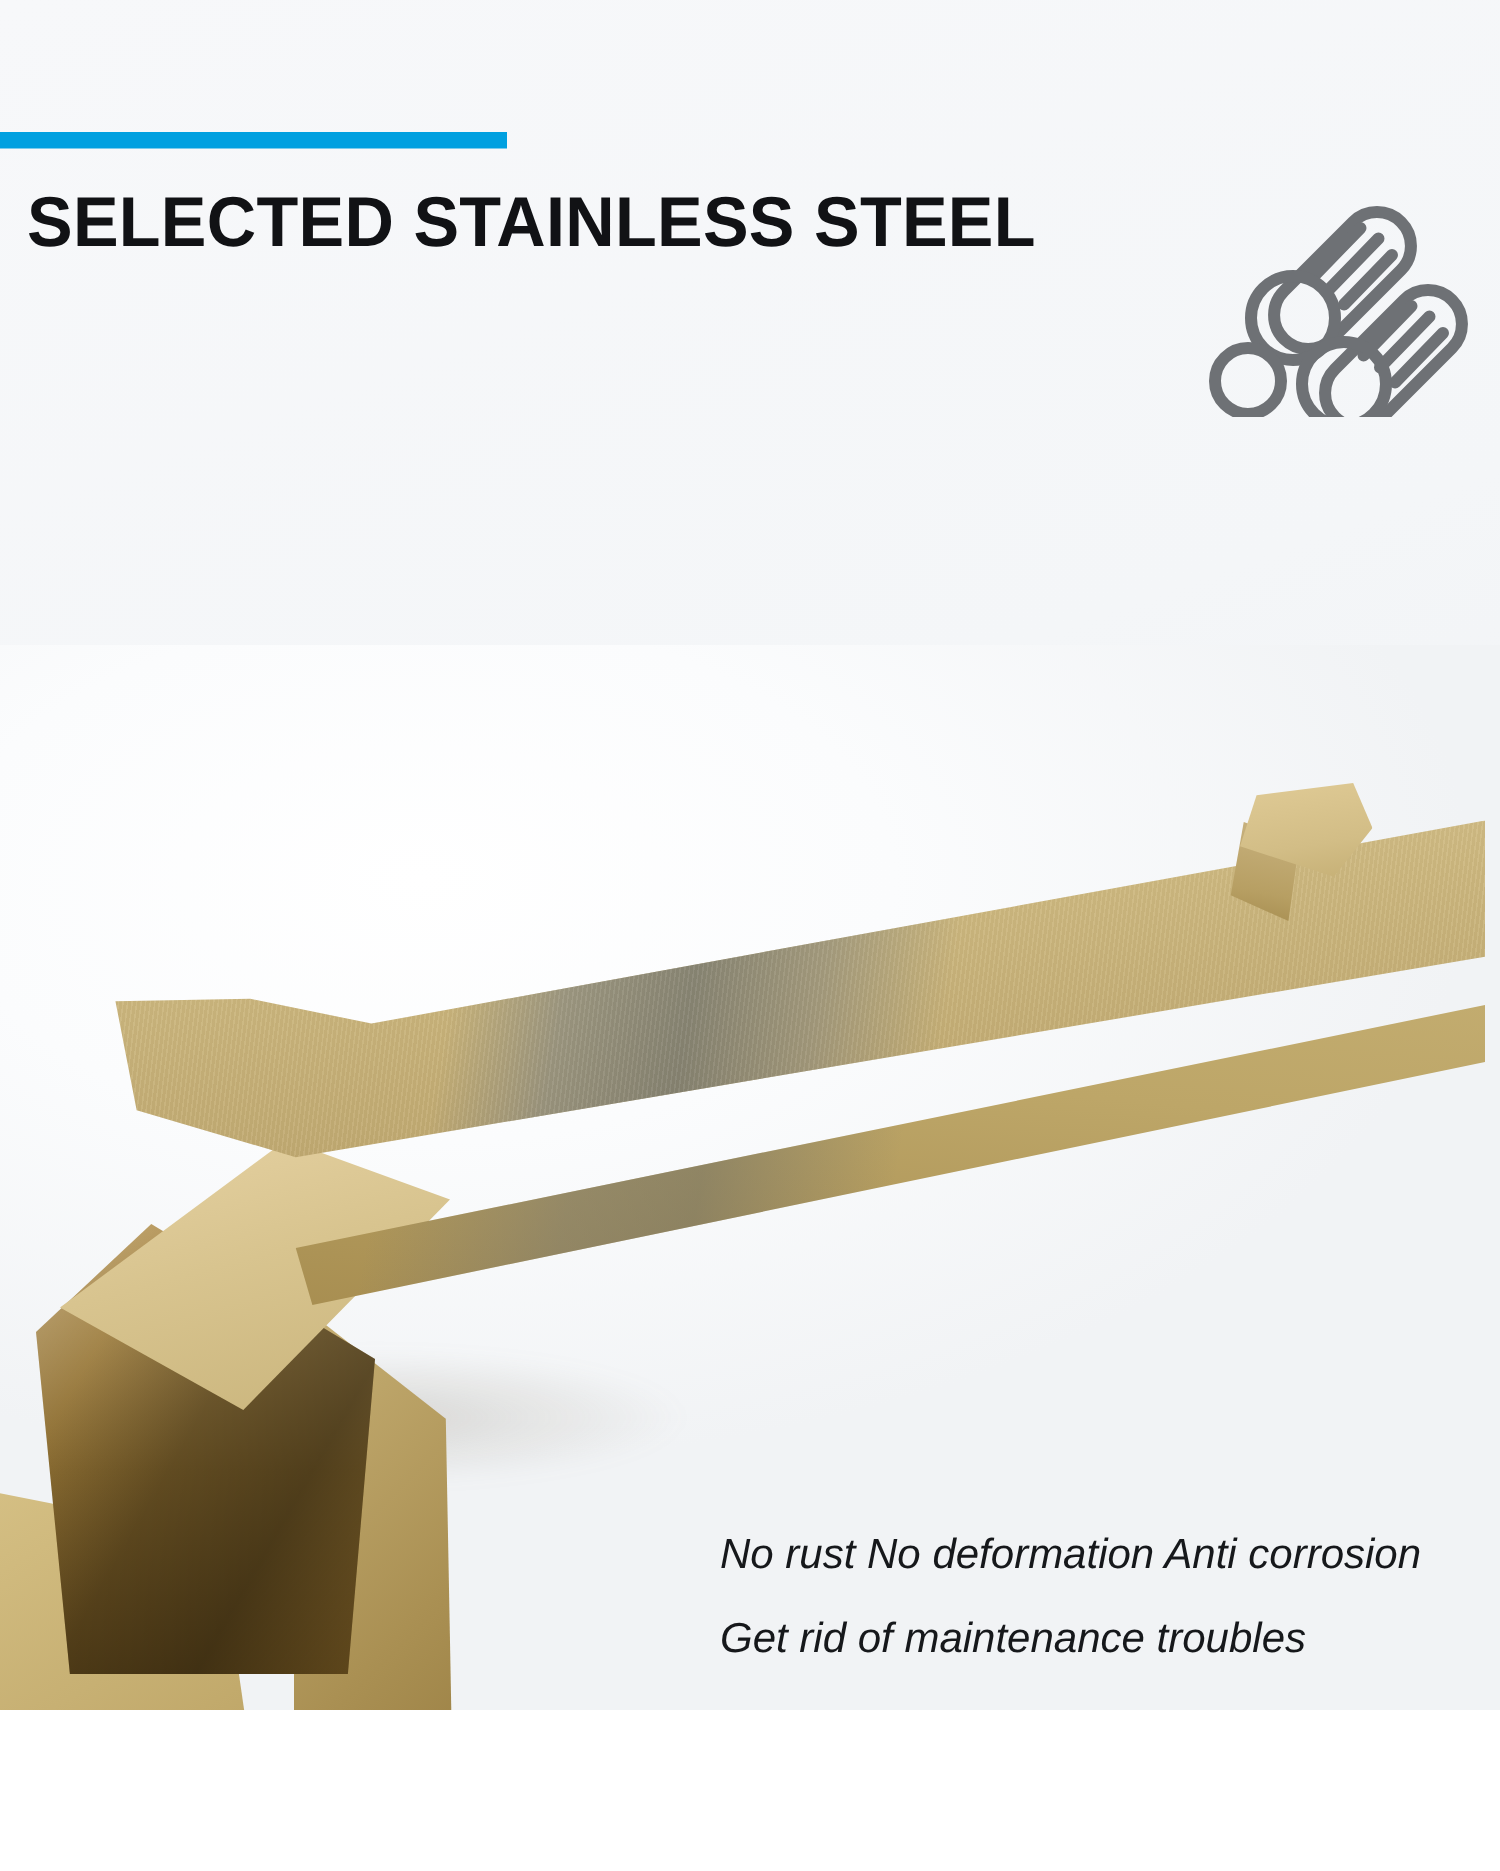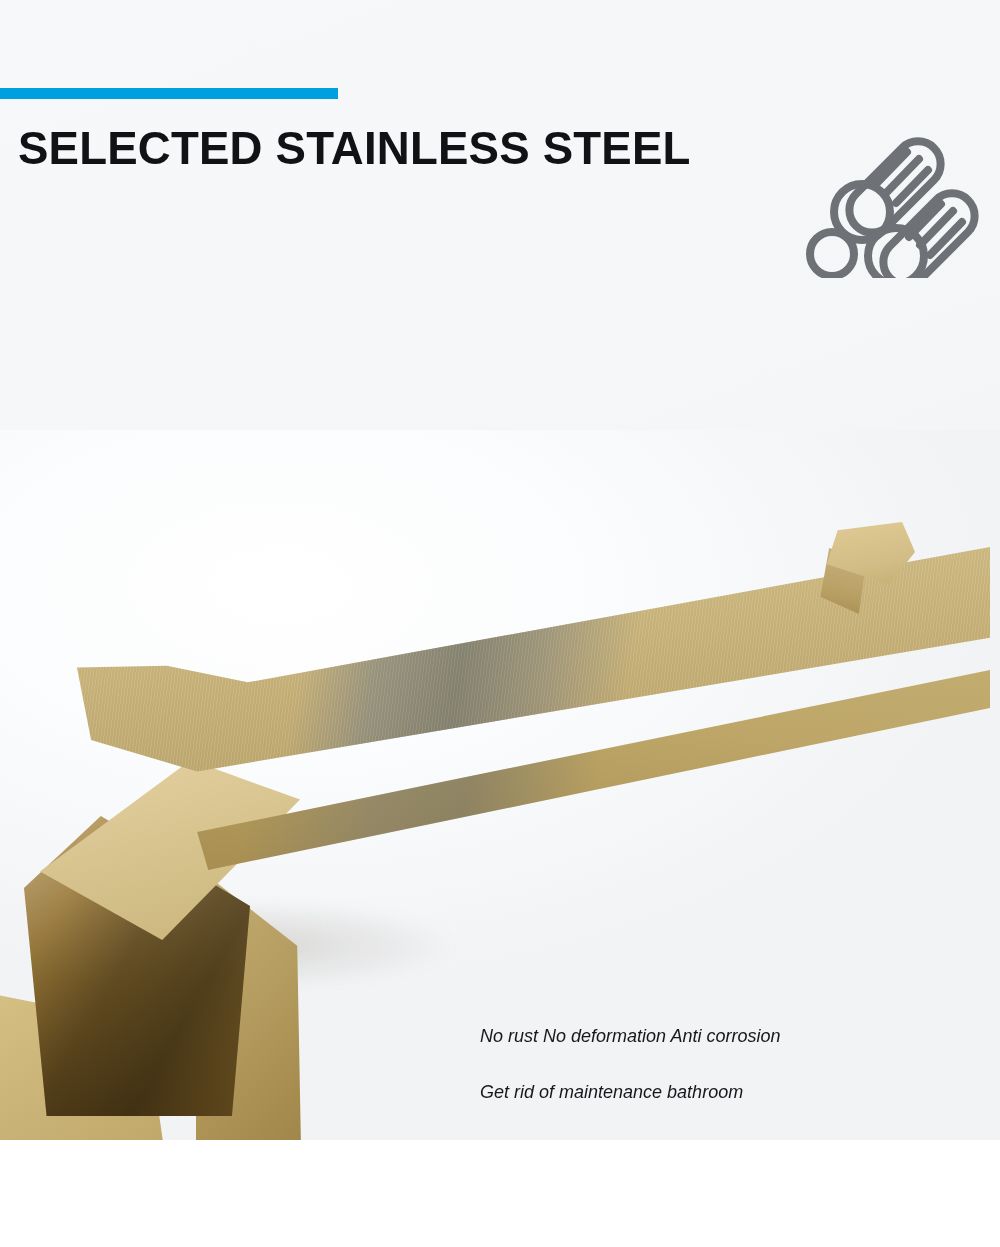"No rust No deformation Anti" .benefit-line { font-size: 18px -> 28px }
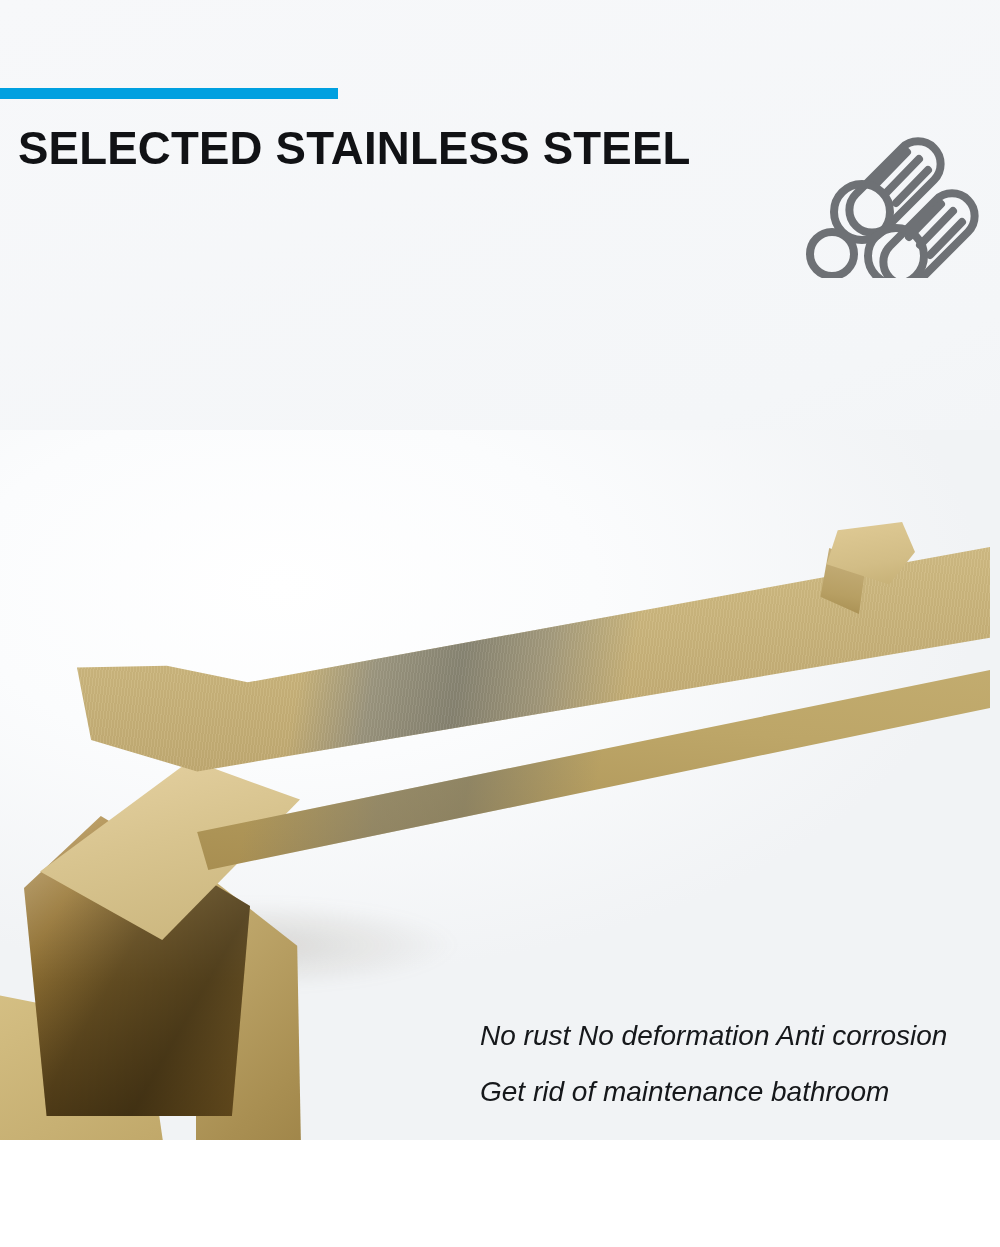"Get rid of maintenance bathroom" p.benefit-line { text: bathroom -> troubles }
